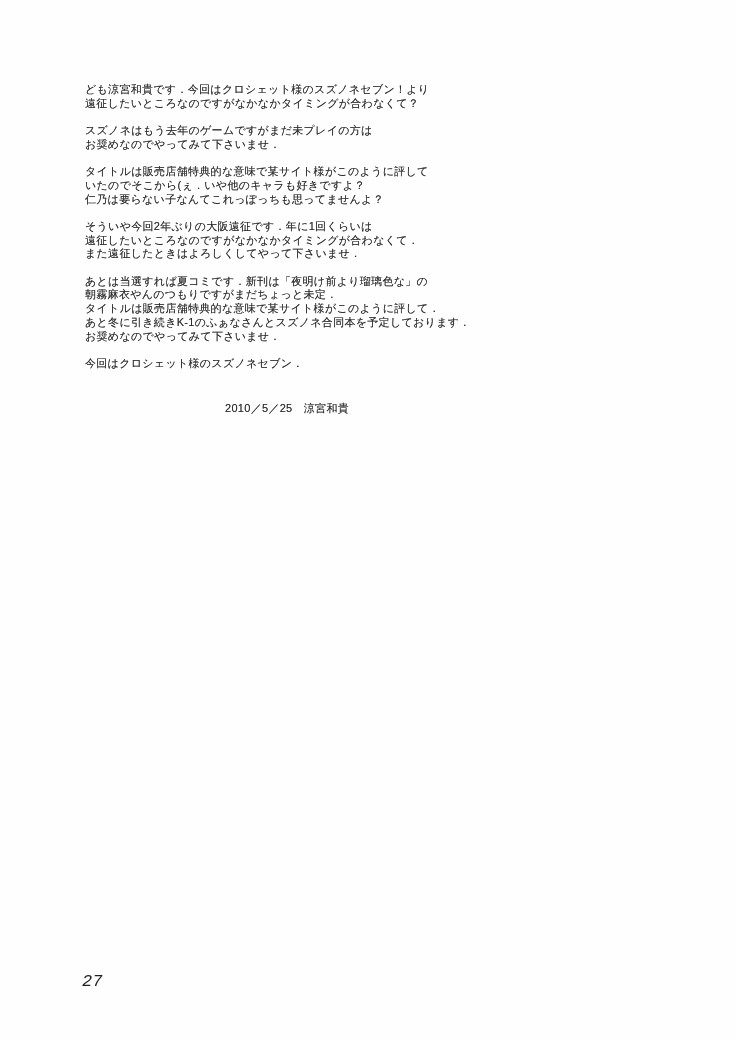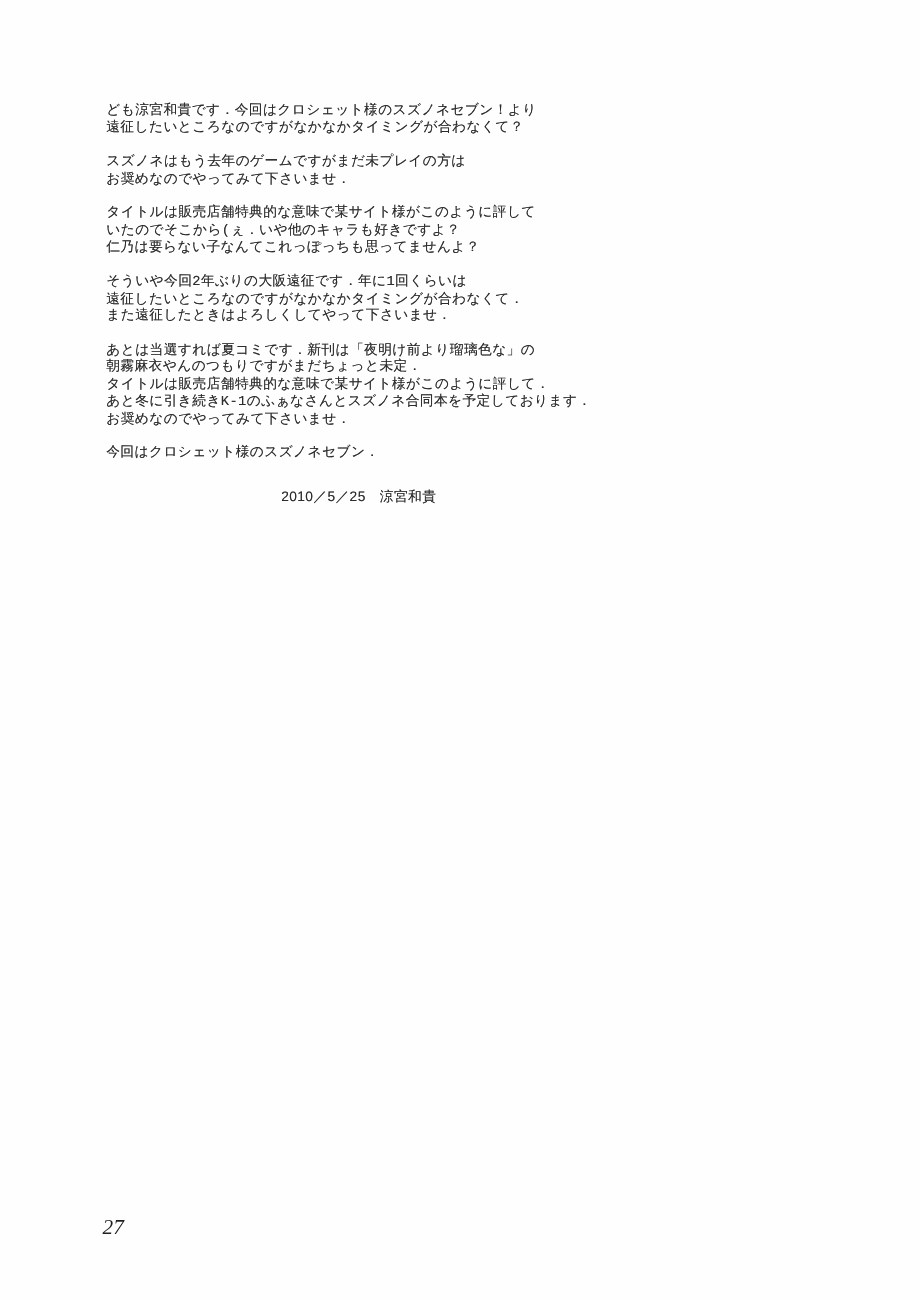"ども涼宮和貴です．今回はクロシェット様のスズノネセブン！より" .line { font-family: Liberation Mono, monospace -> none }
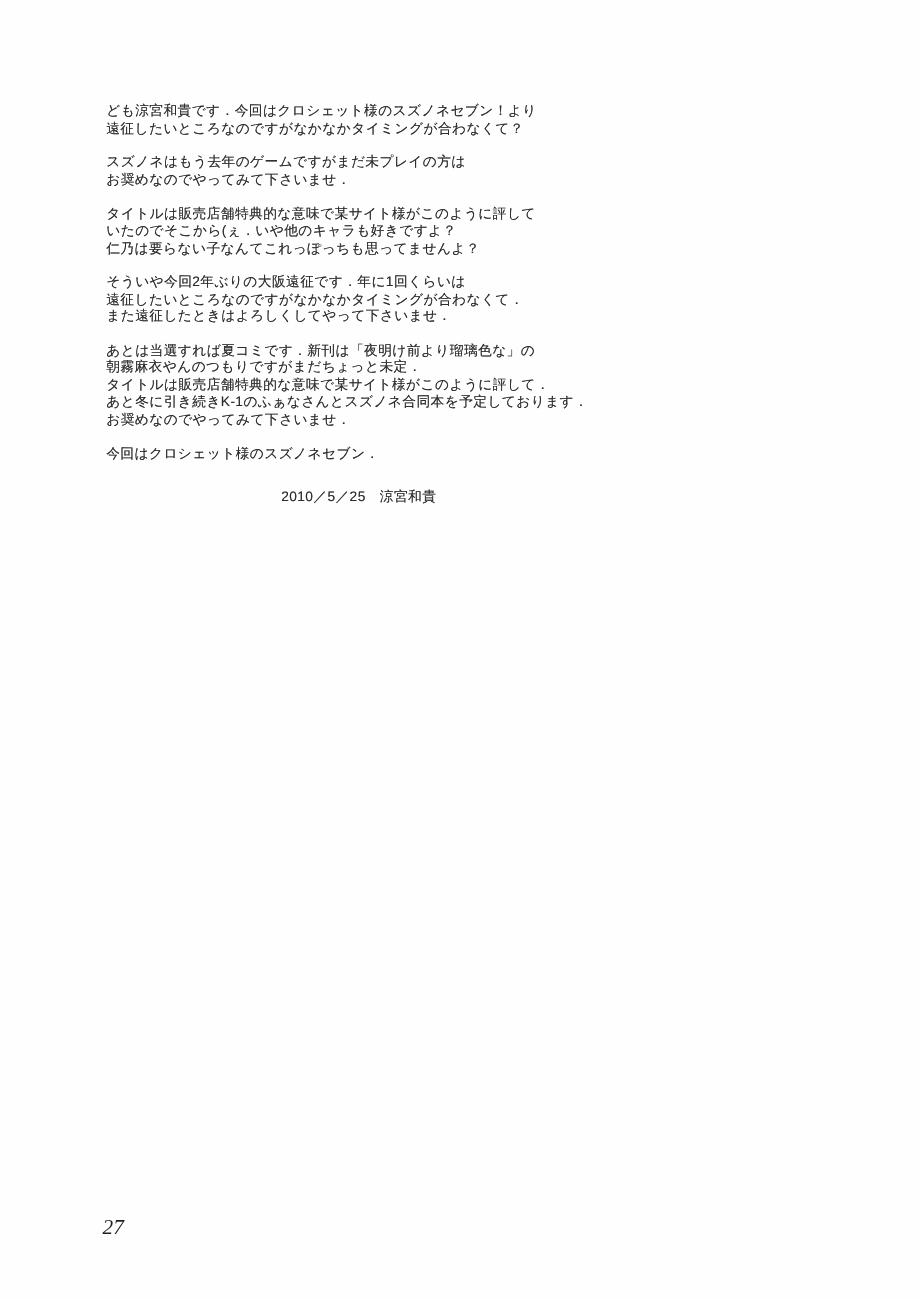"2010／5／25 涼宮和貴" .signature { margin-top: 21px -> 31px }
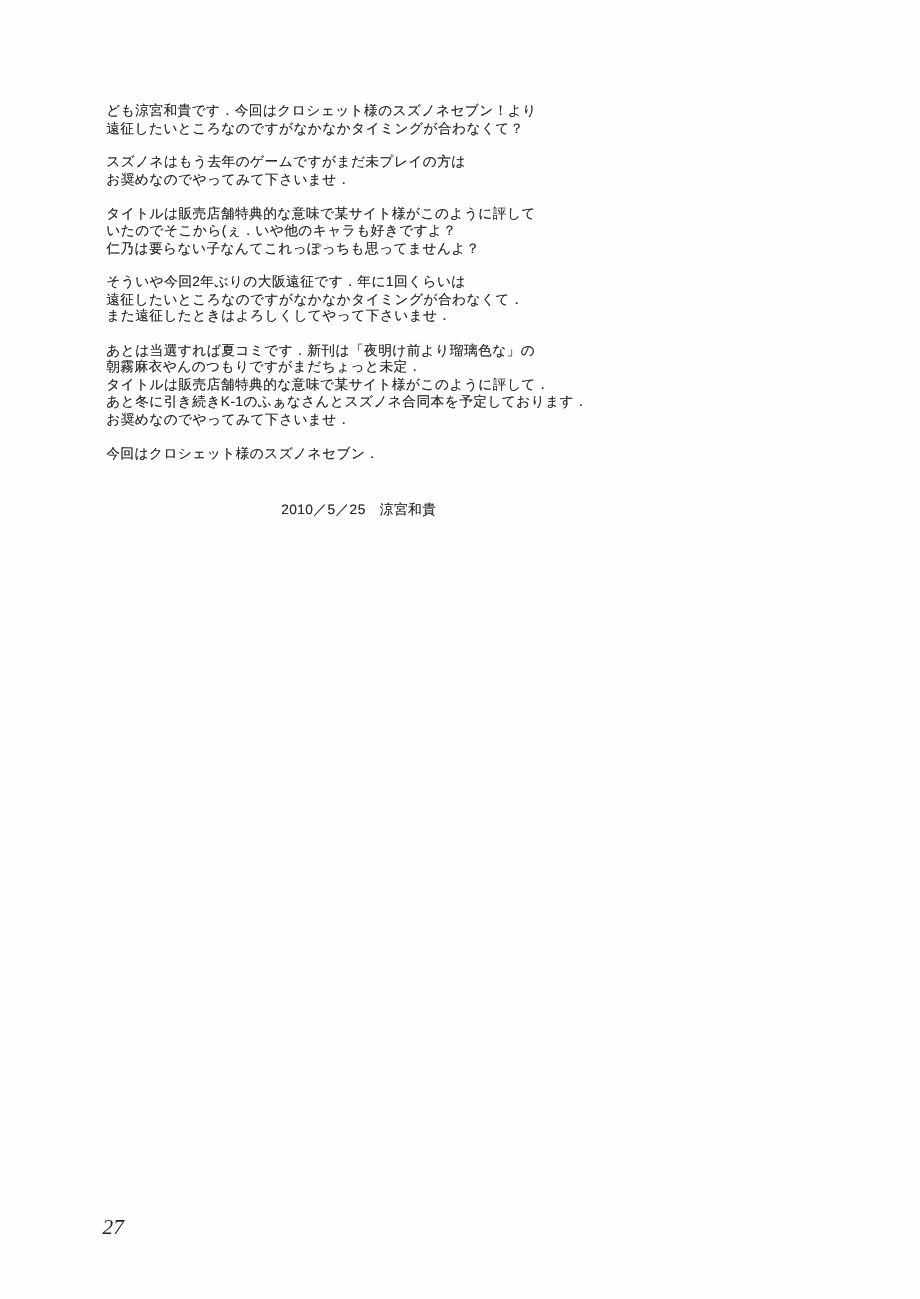"27" .page-number { font-family: Liberation Serif, serif -> Liberation Mono, monospace }
